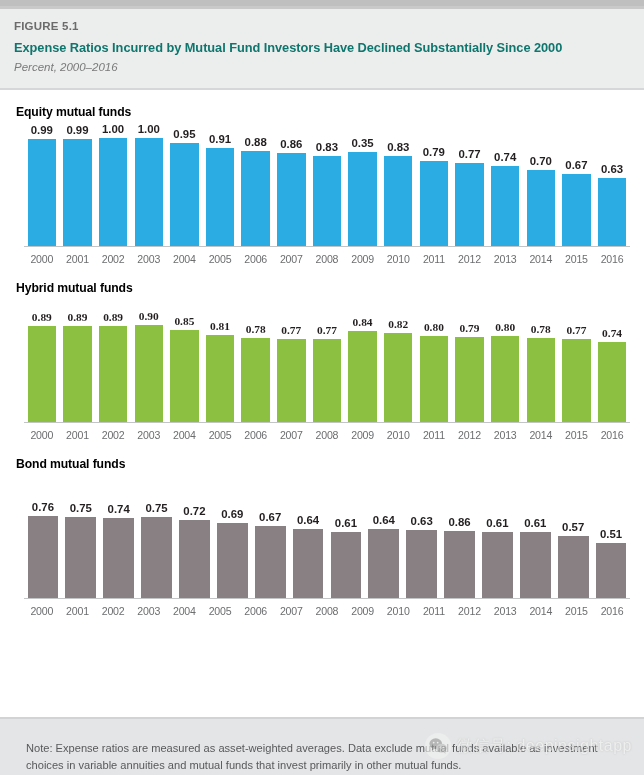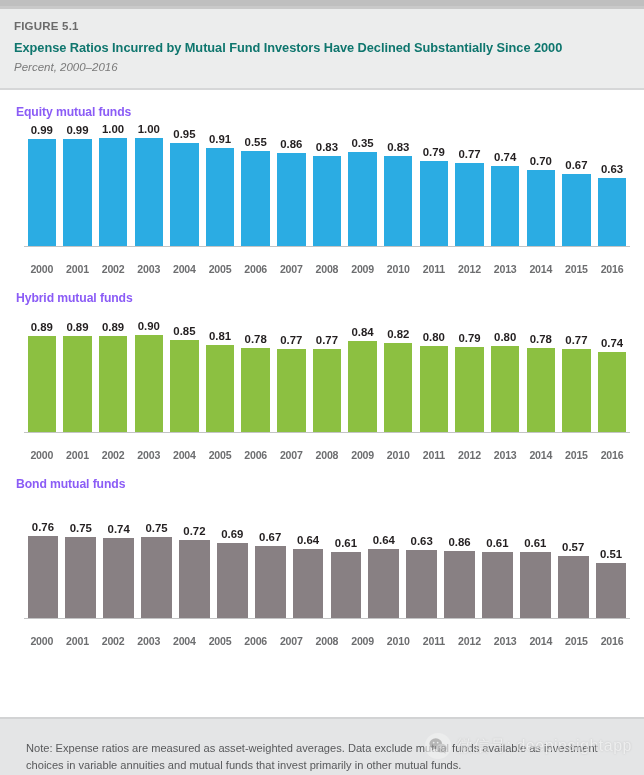"Equity mutual funds" .panel-title { color: #8b5cf6 -> #000000 }
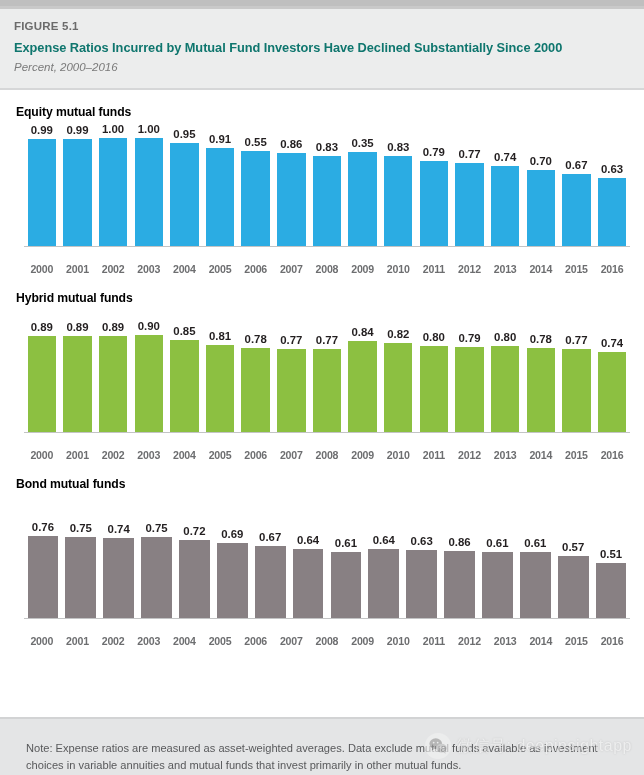"0.55" div.barval { text: 0.55 -> 0.88 }
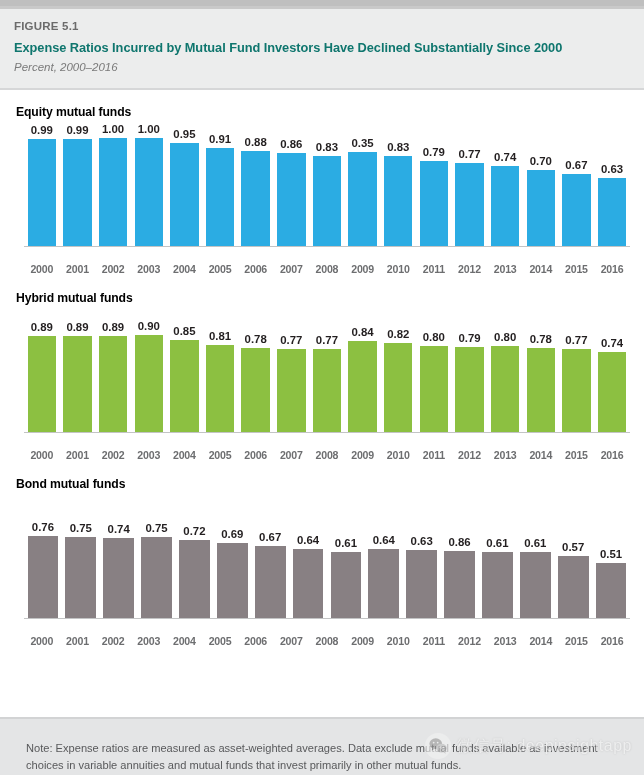"2000" .xlabels { font-weight: bold -> none; padding-top: 15px -> 5px }
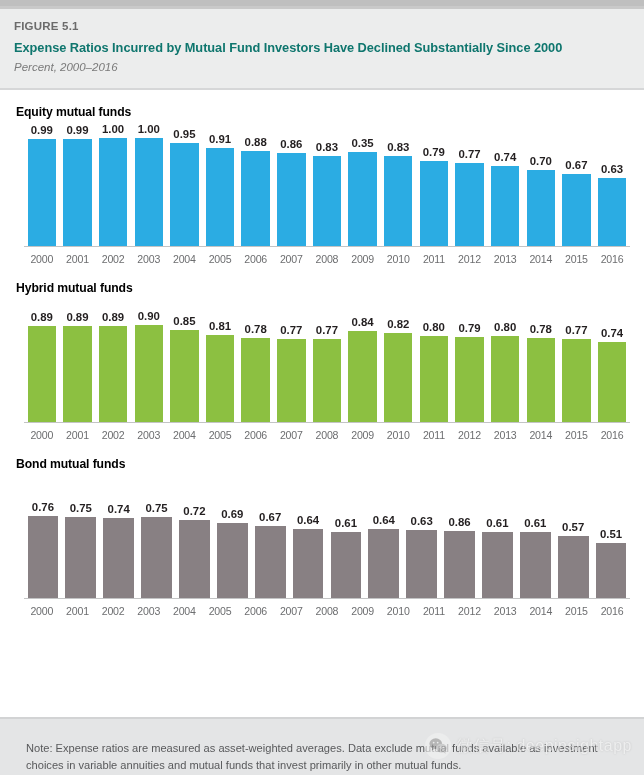"0.89" div.bars { font-family: none -> Liberation Serif, serif }
